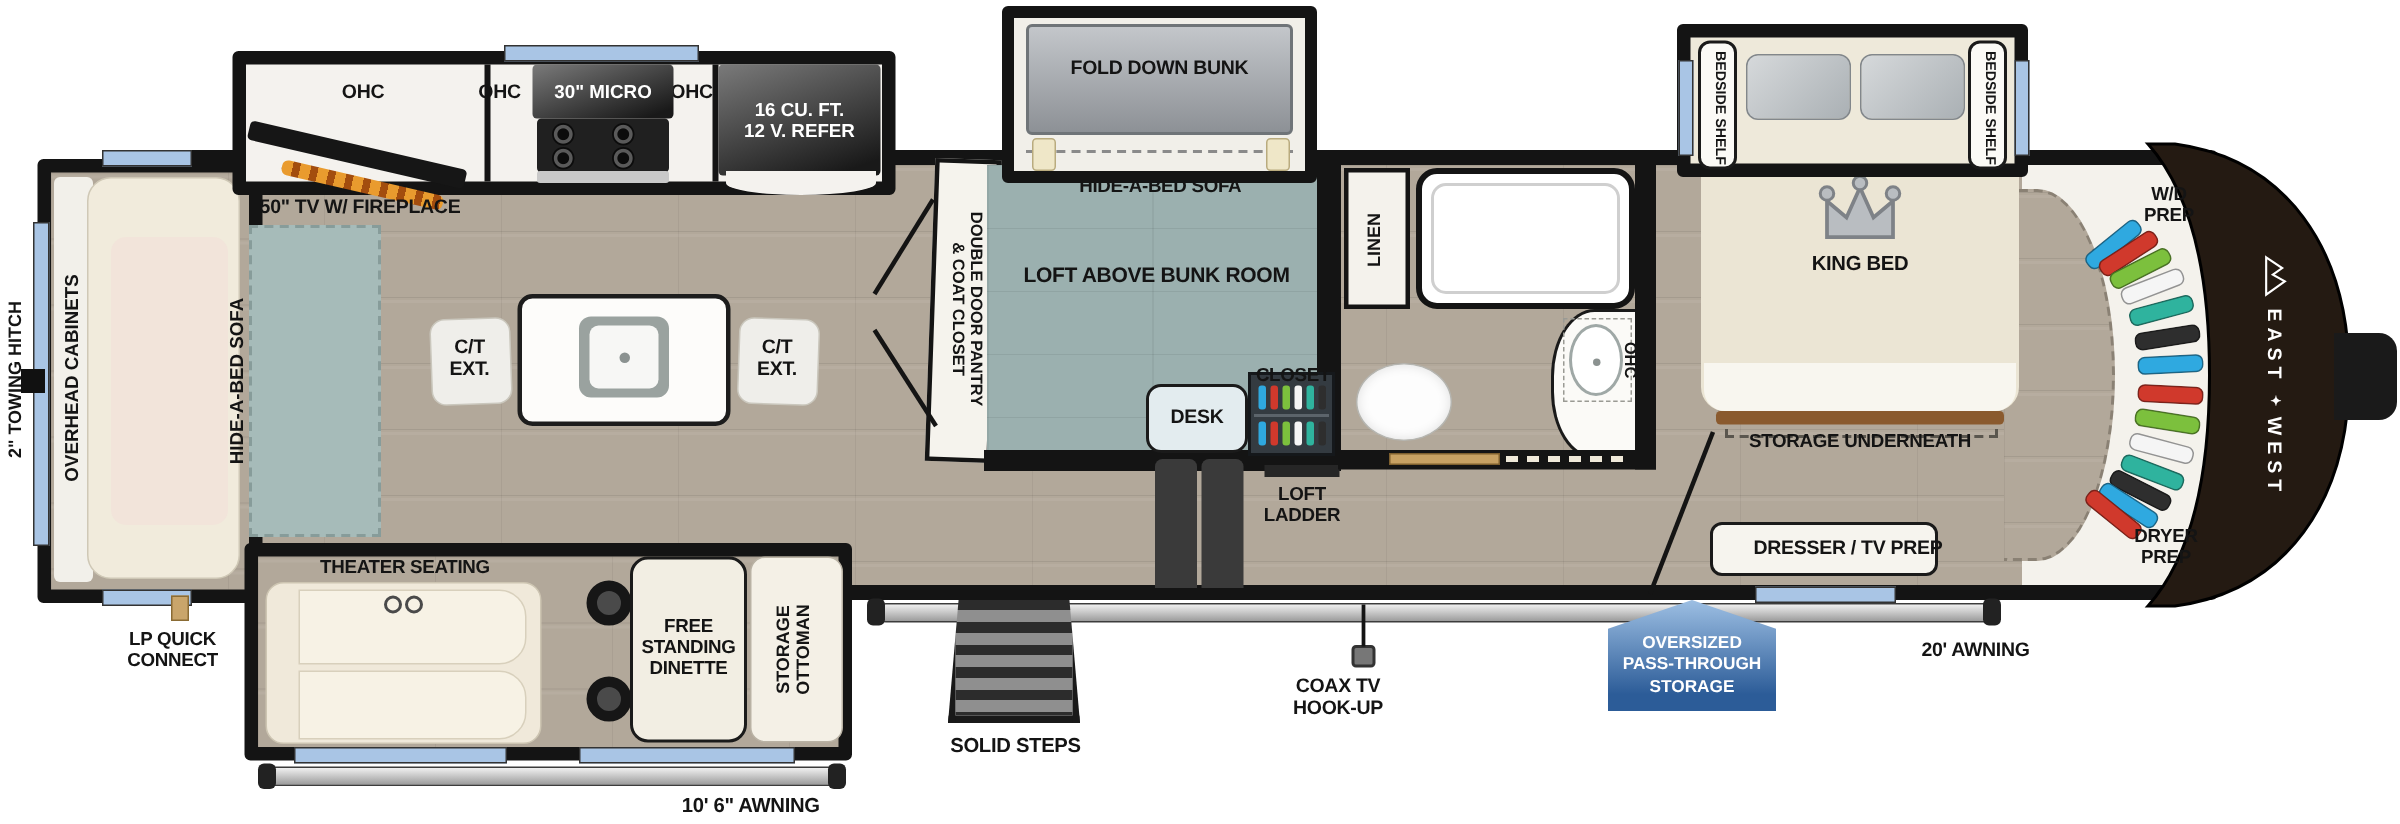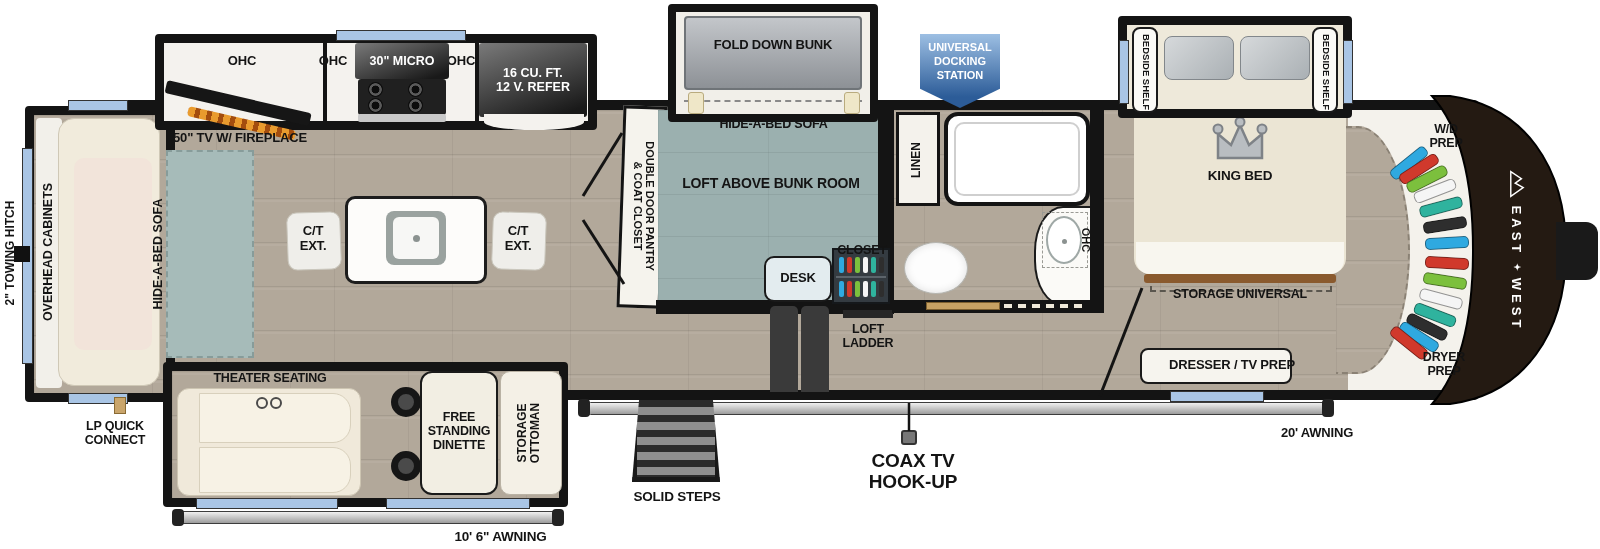"UNIVERSAL" div.badge { html: <div>UNIVERSAL DOCKING STATION</div> -> none }
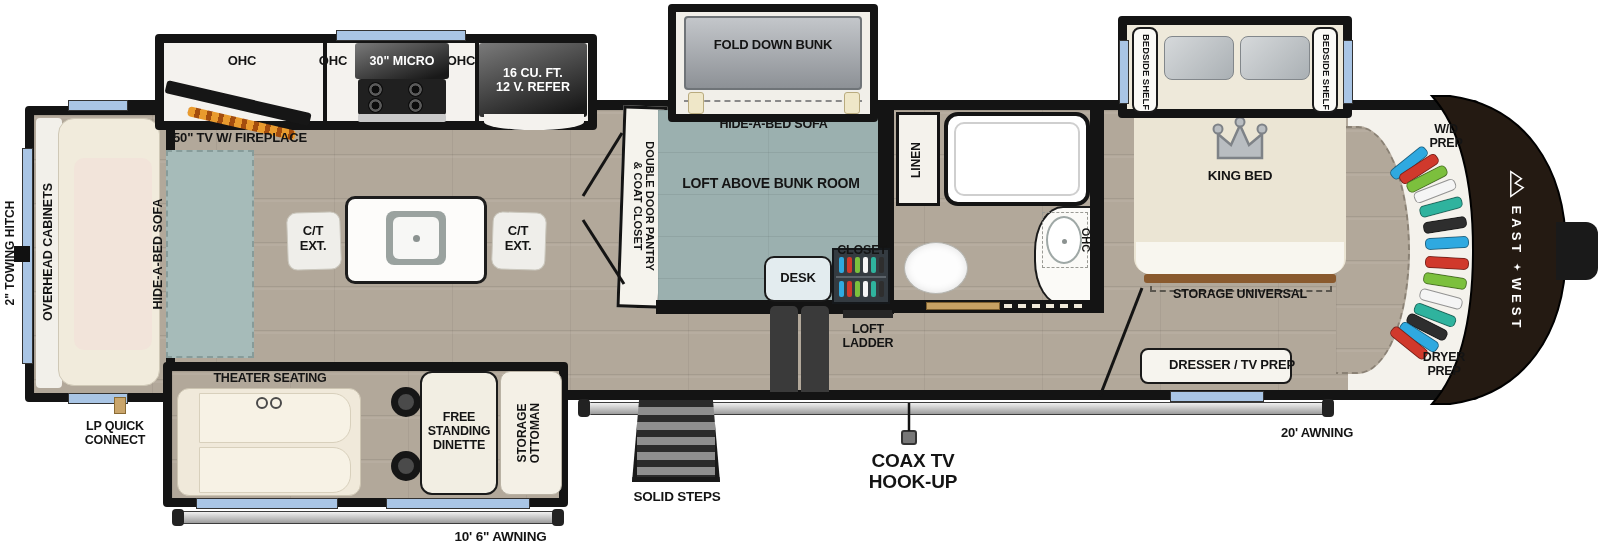"STORAGE UNIVERSAL" div.lbl { text: UNIVERSAL -> UNDERNEATH }
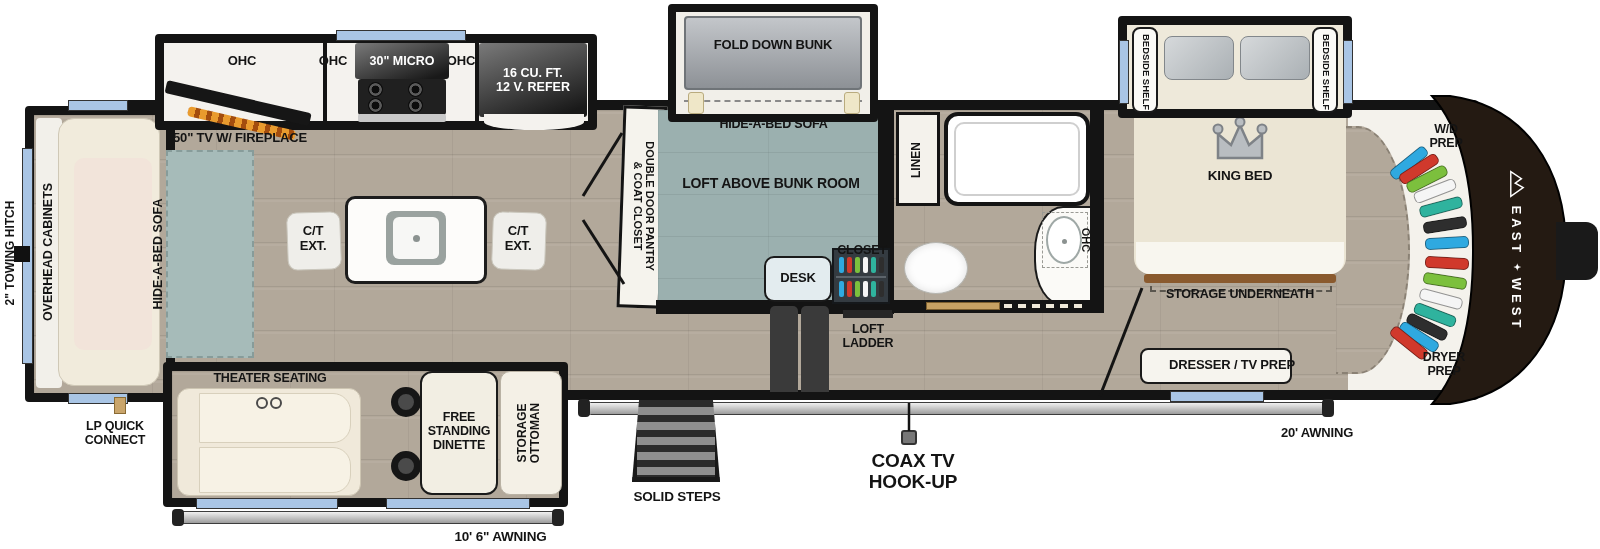"OVERSIZED" div.badge { html: none -> <div>OVERSIZED PASS-THROUGH STORAGE</div> }
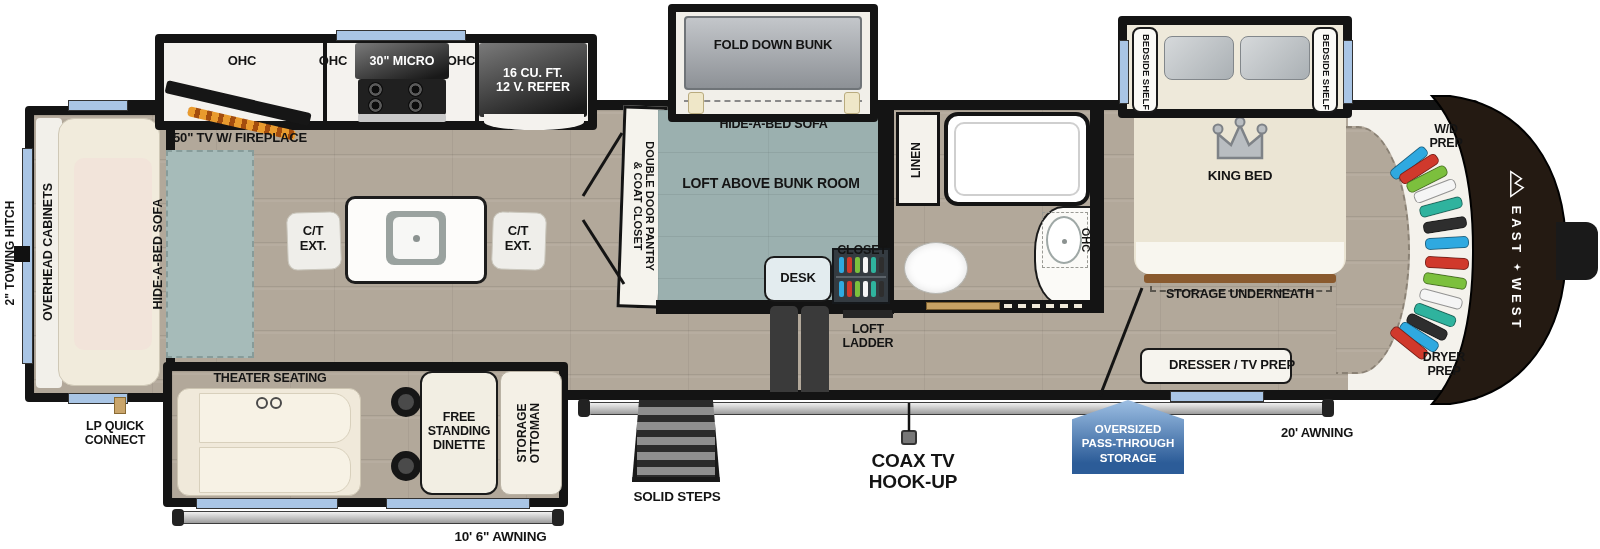"COAX TV" div.lbl { font-size: 19px -> 13px; left: 867px -> 846px }
